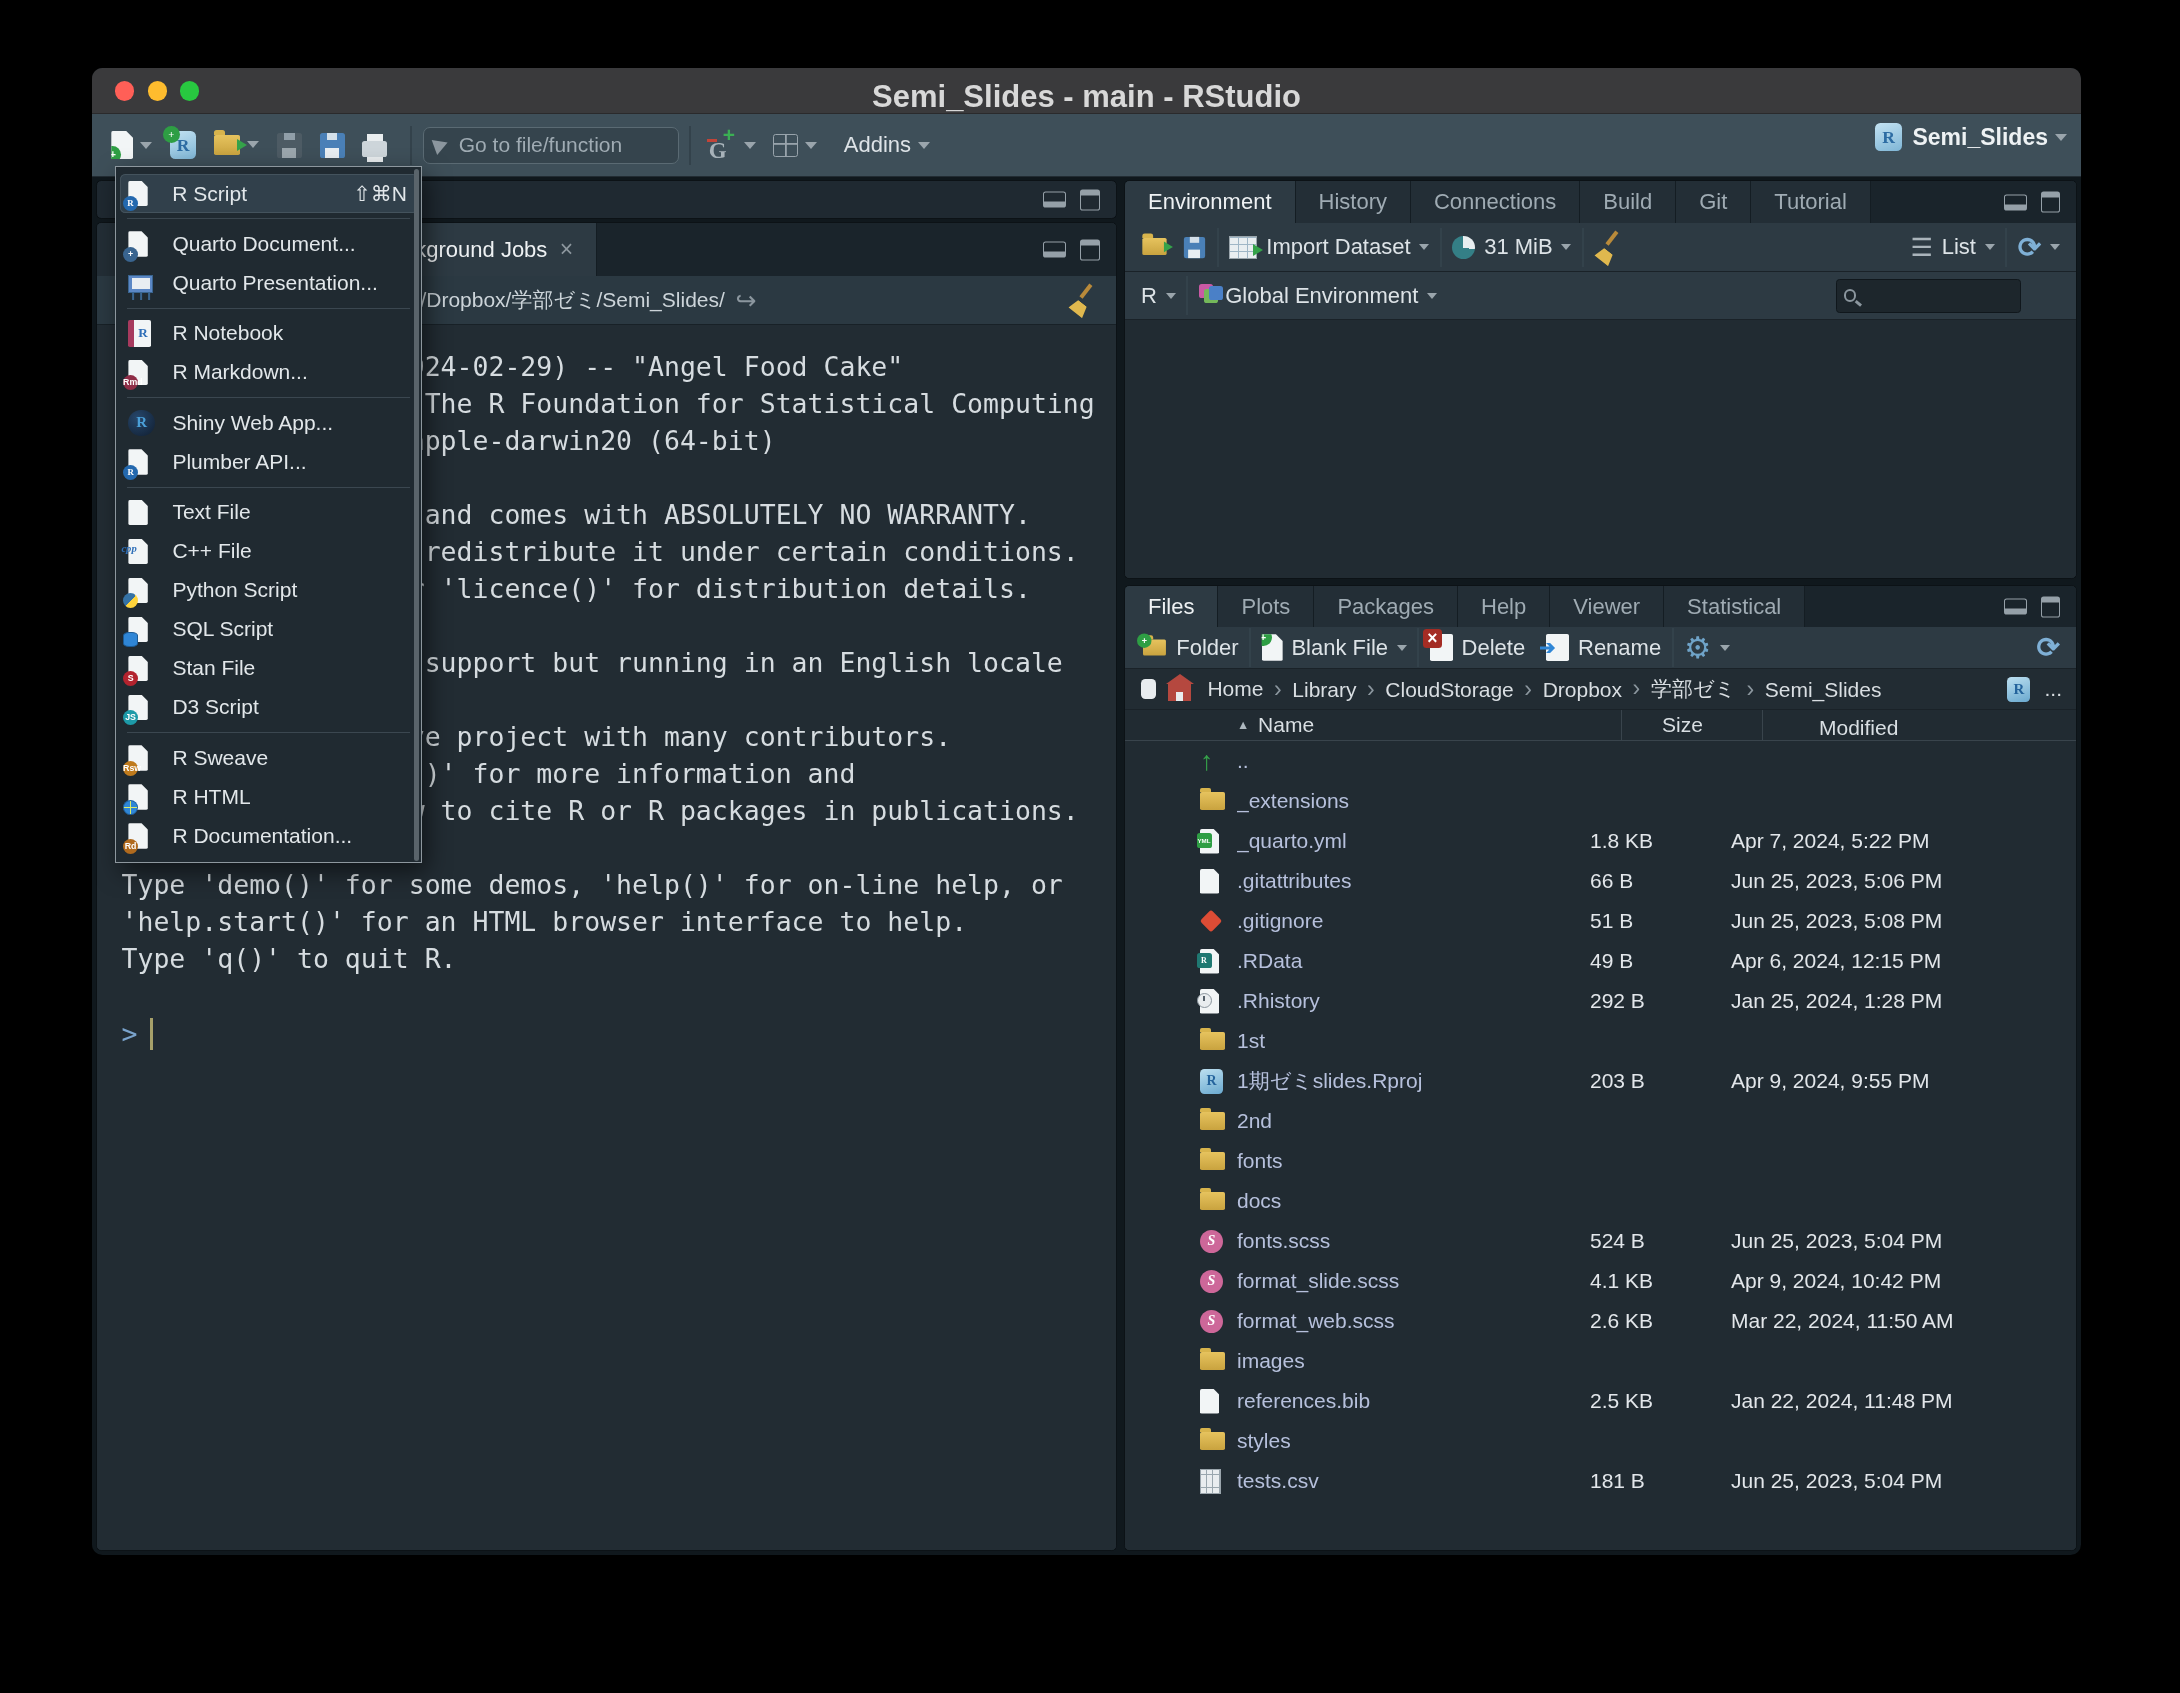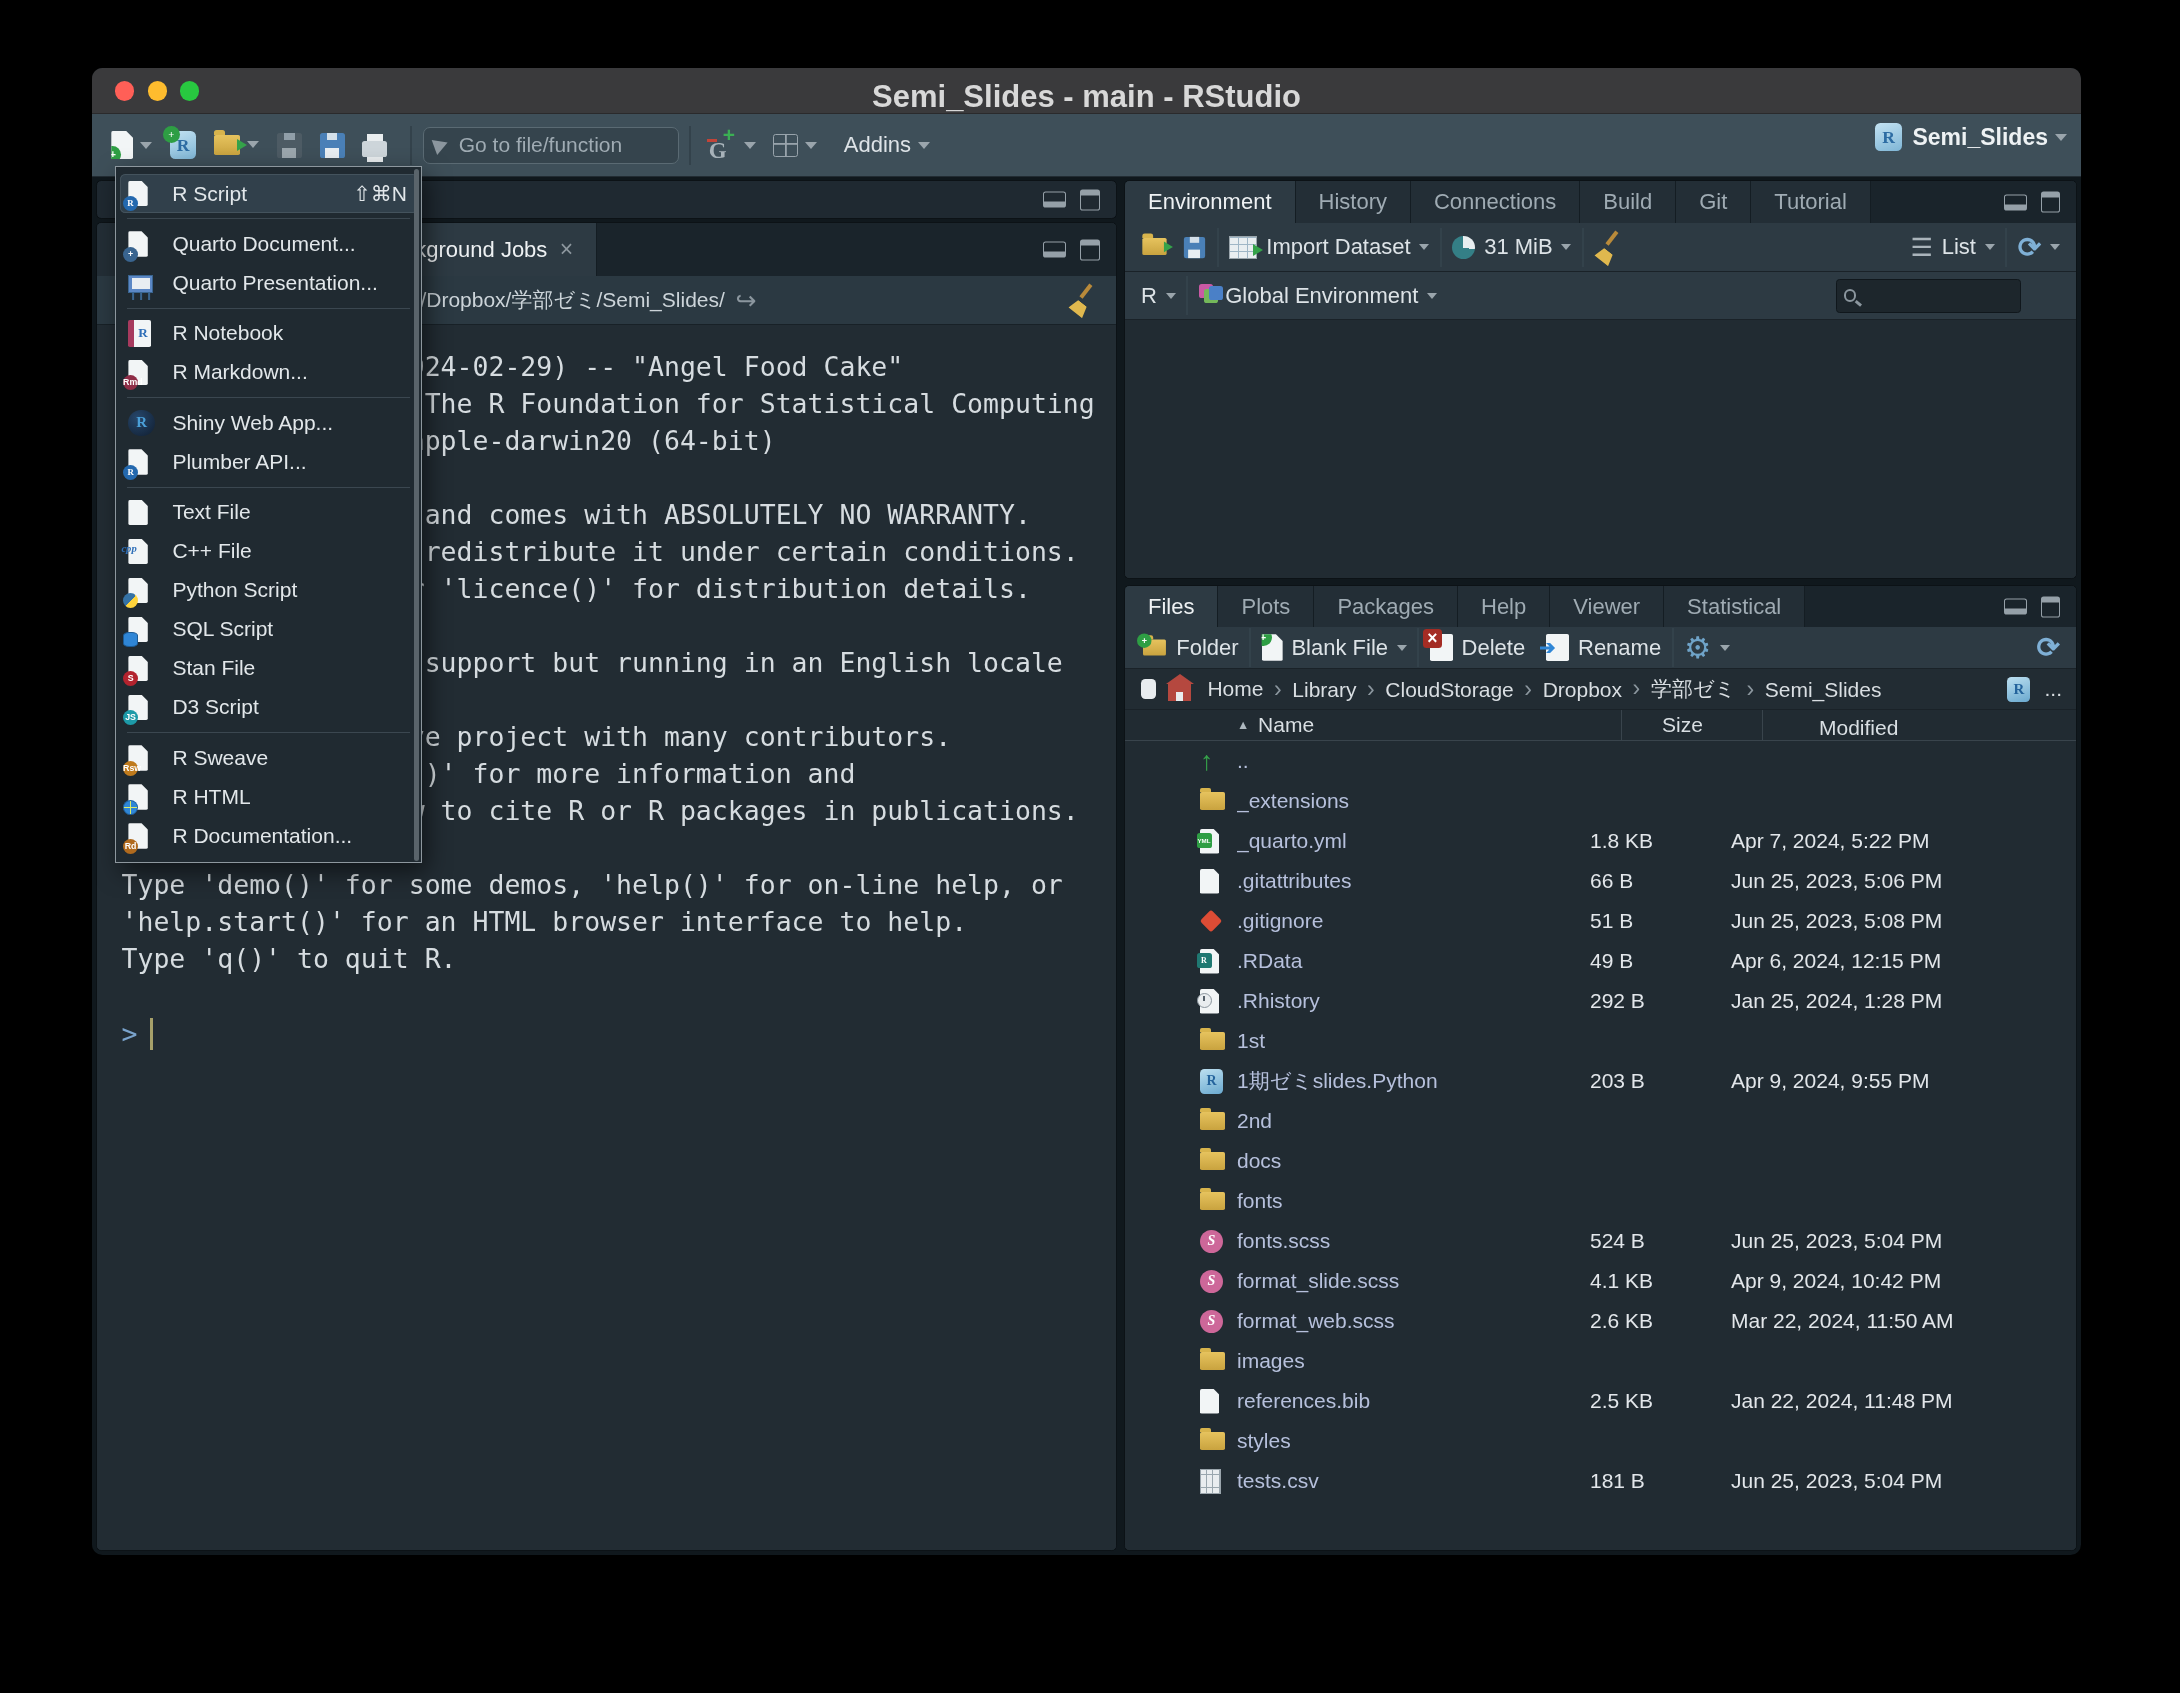"1期ゼミslides.Python" span.fc-name { text: slides.Python -> slides.Rproj }
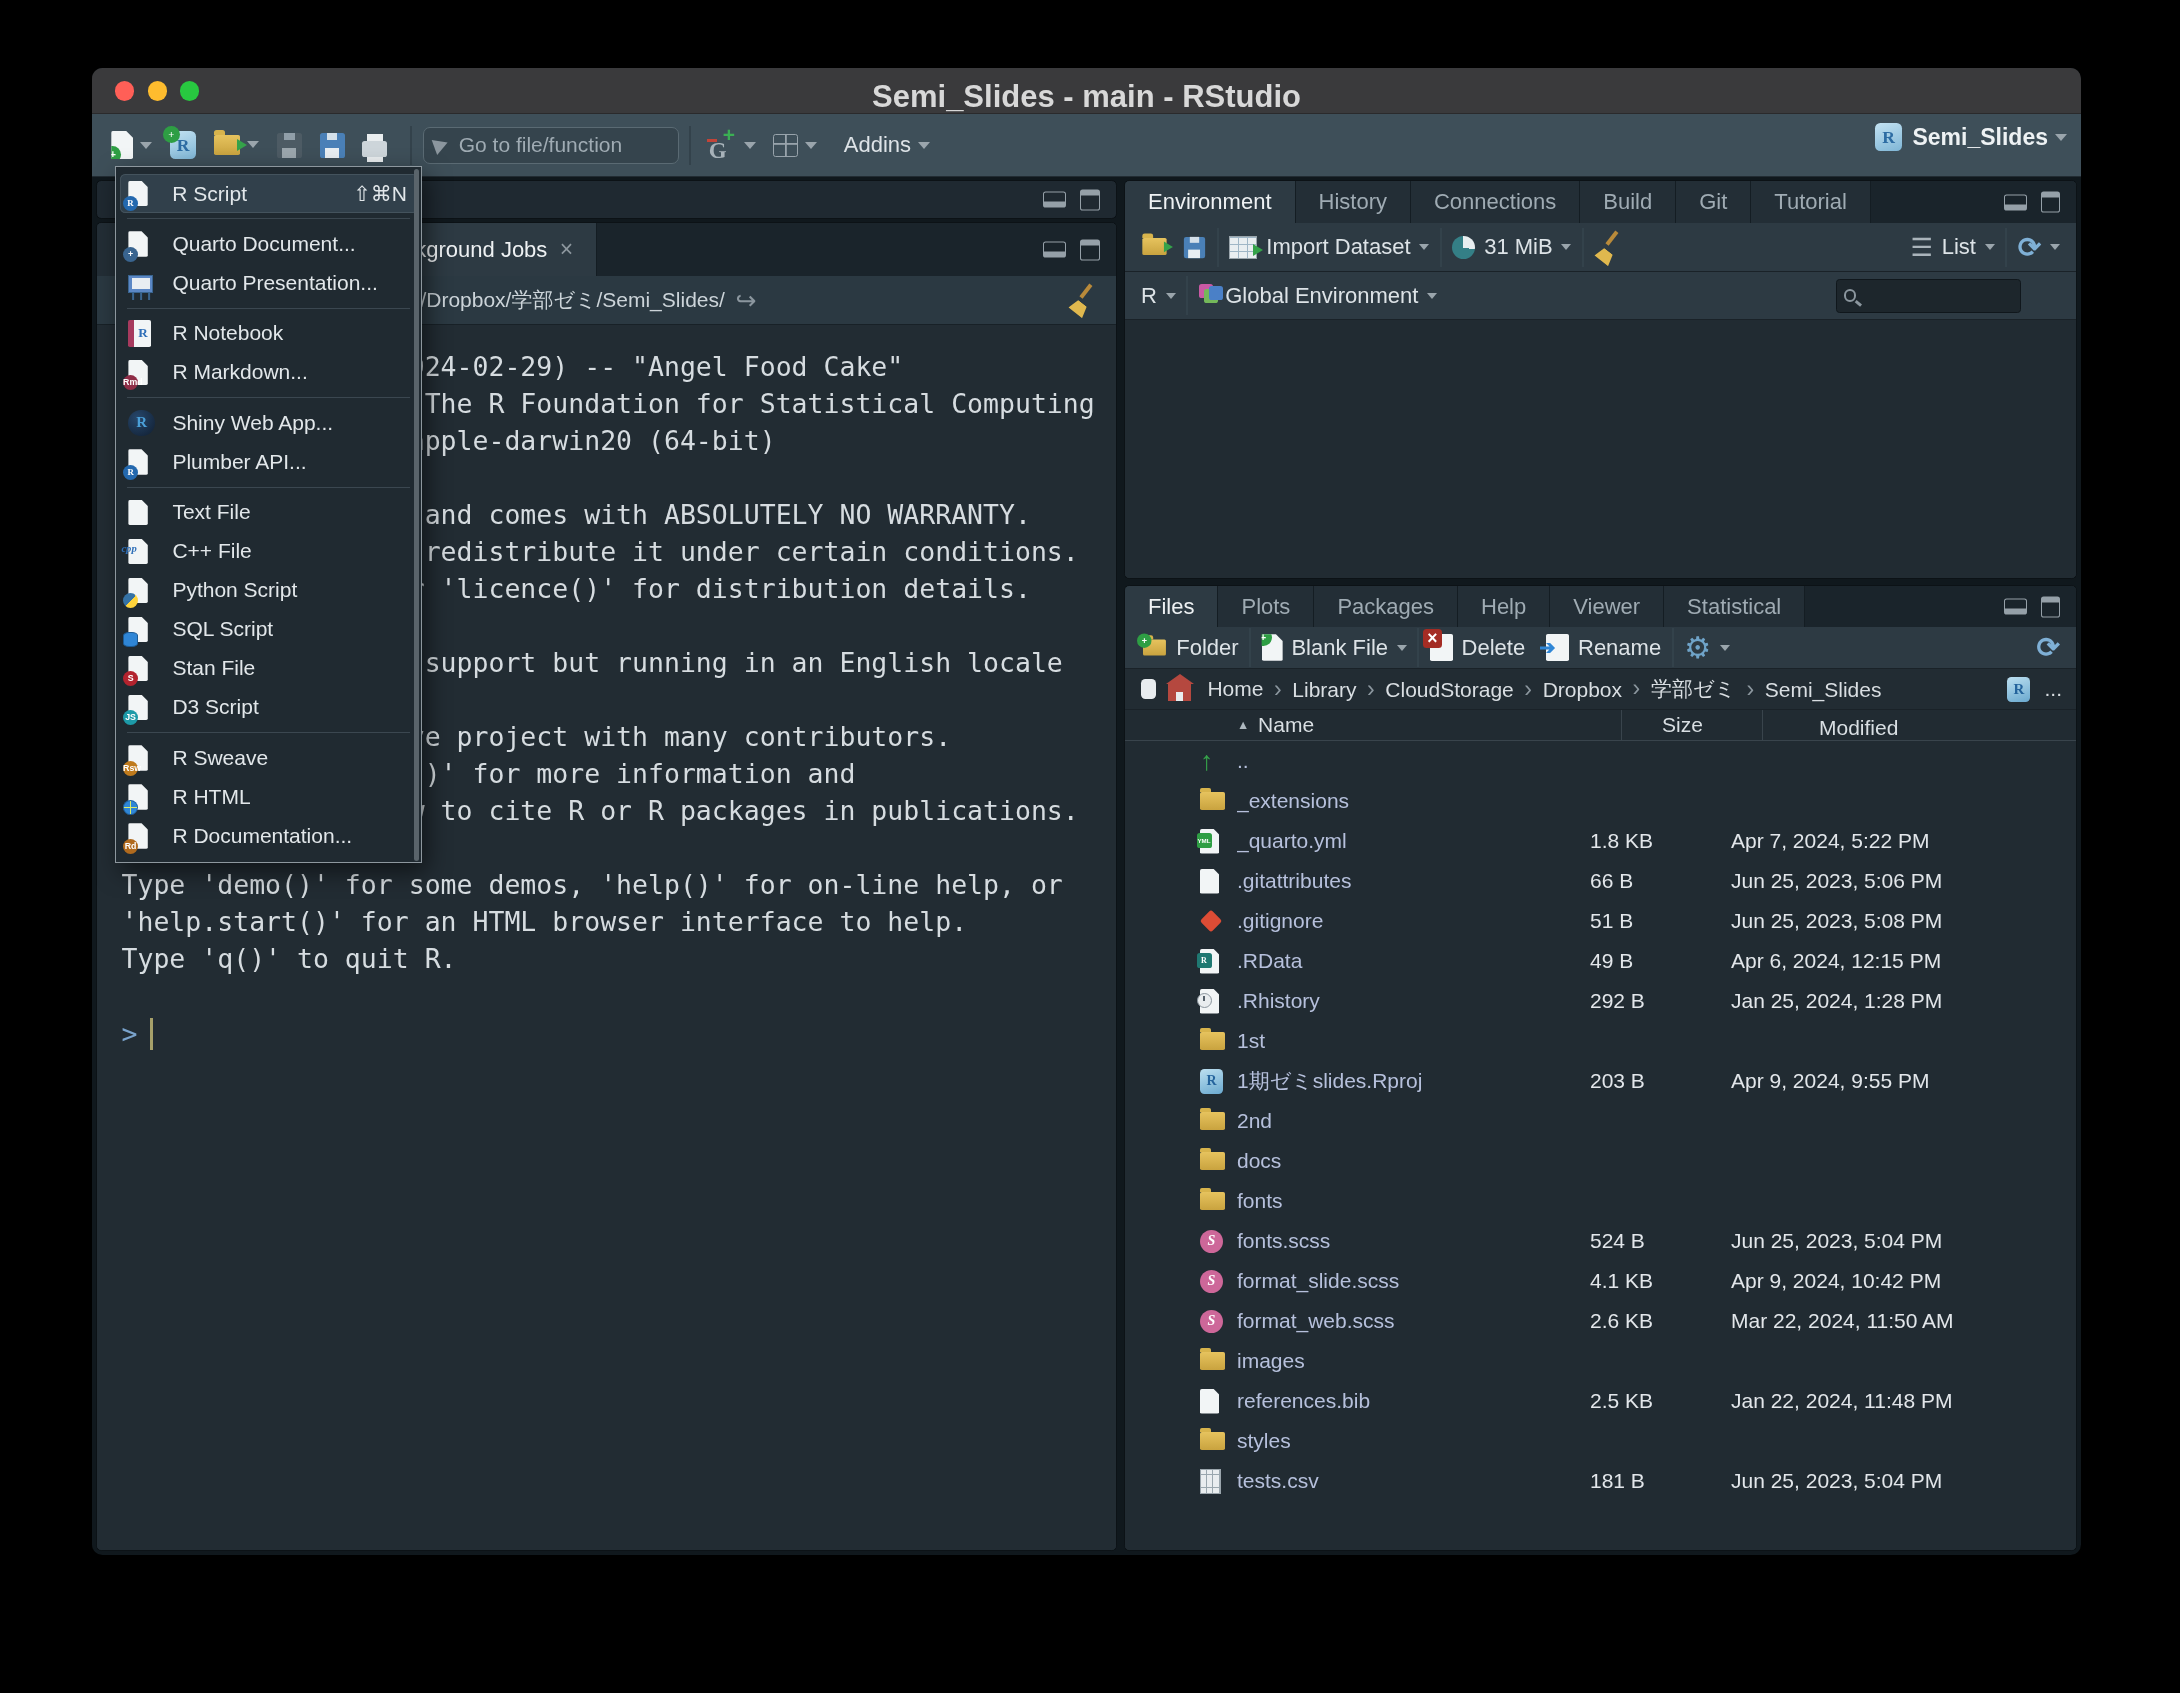"docs" div.frow { order: before "fonts" -> after "fonts" }
